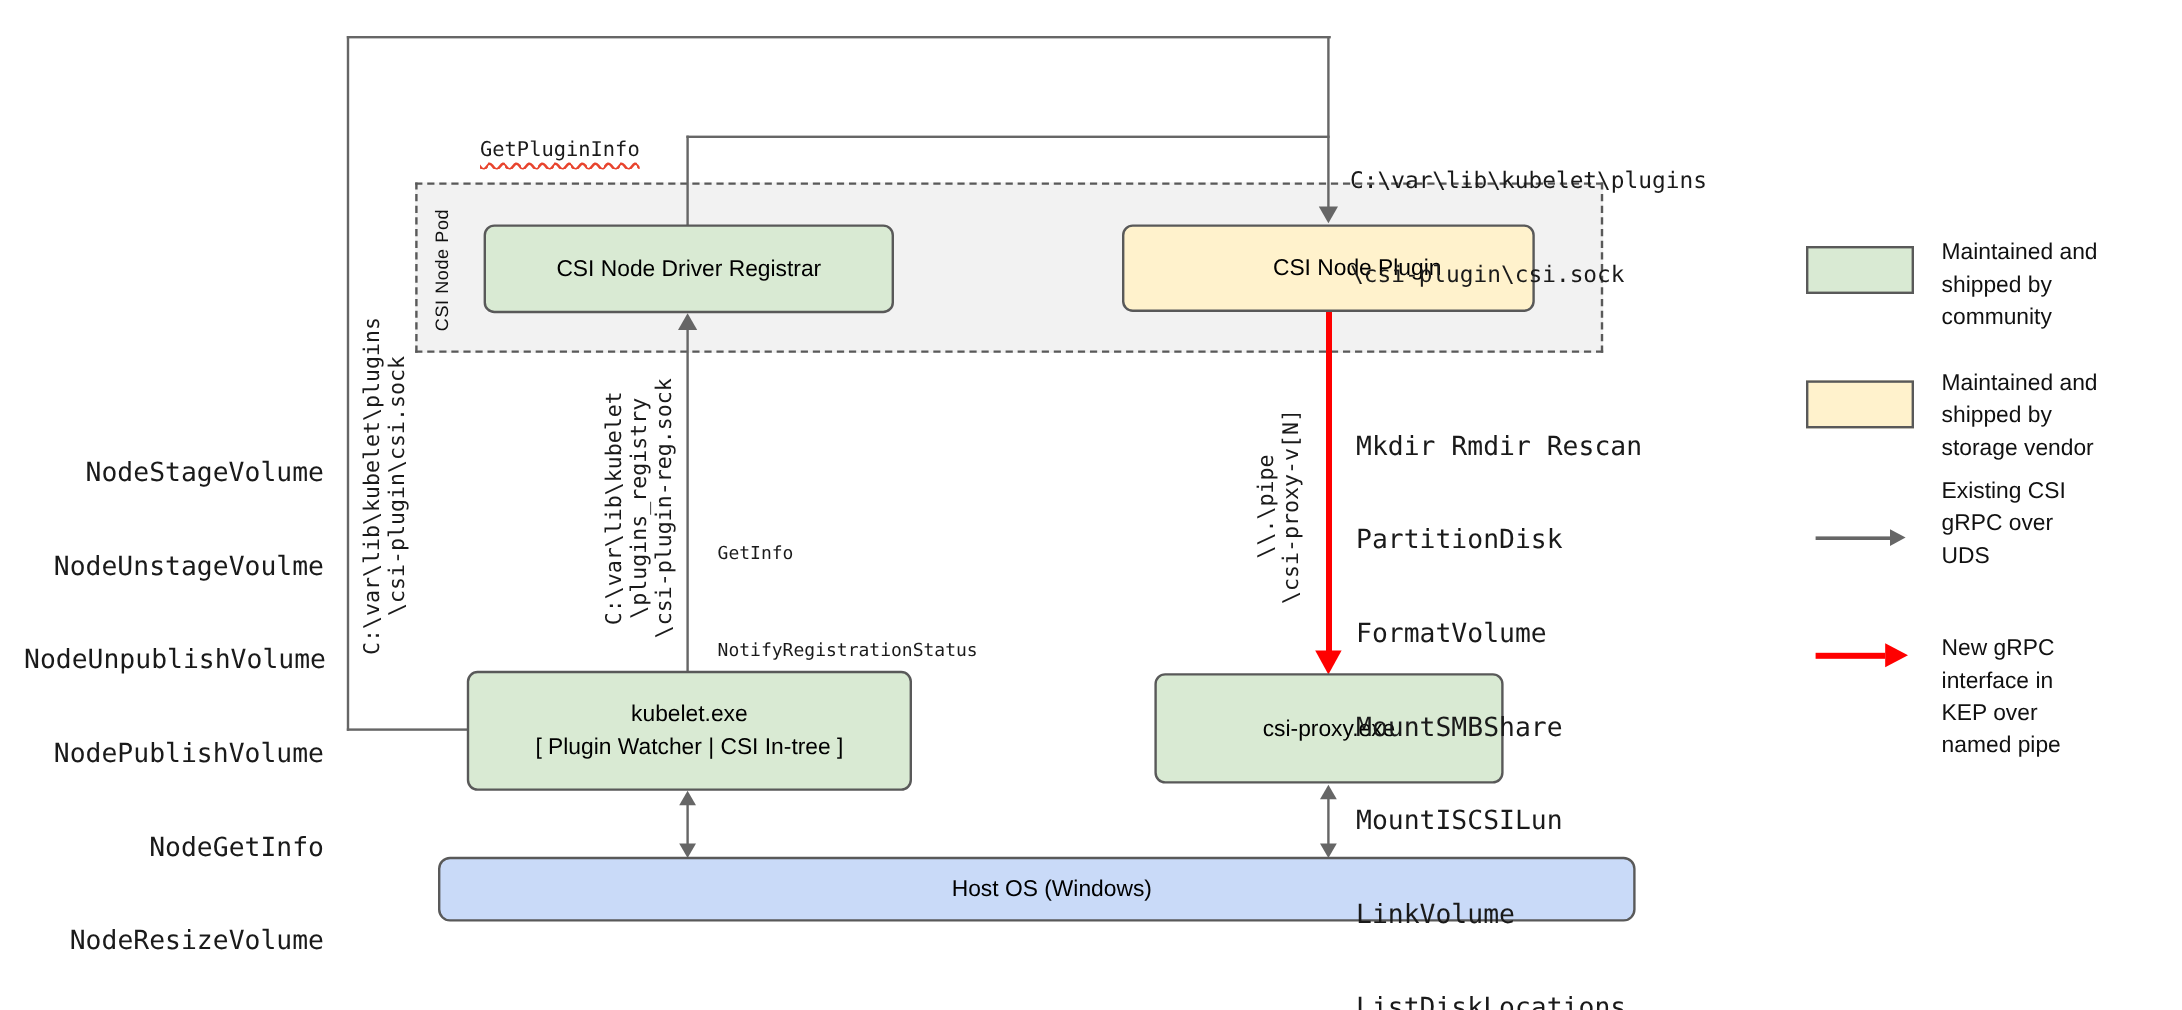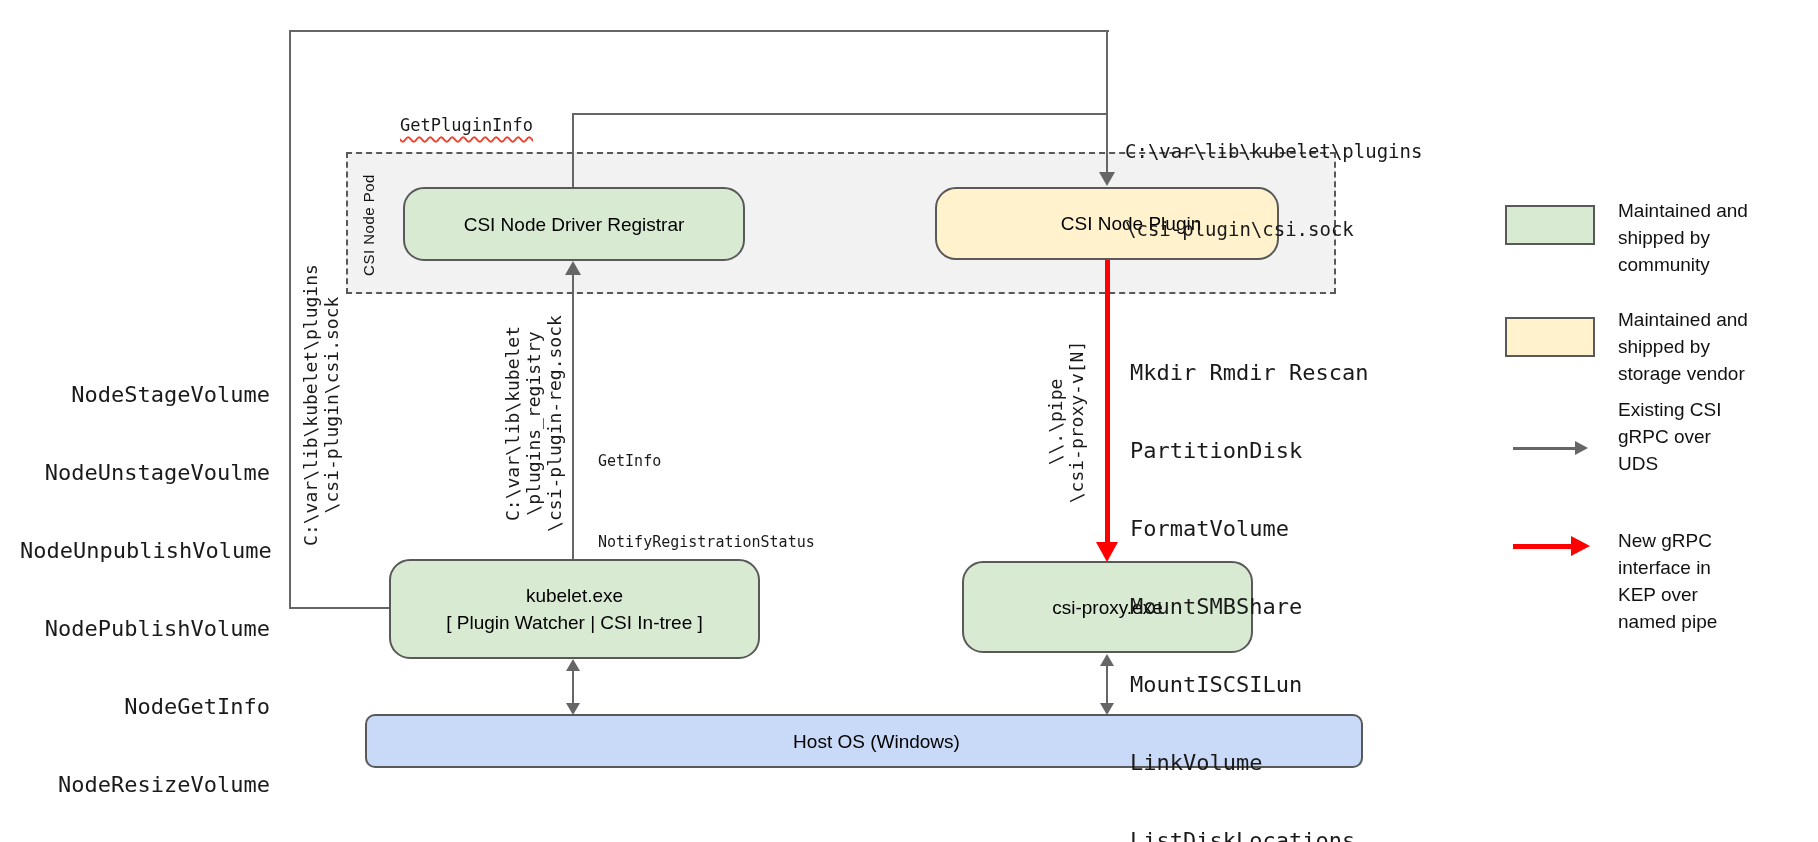"CSI Node Driver Registrar" .node-box { border-radius: 21px -> 9px }
